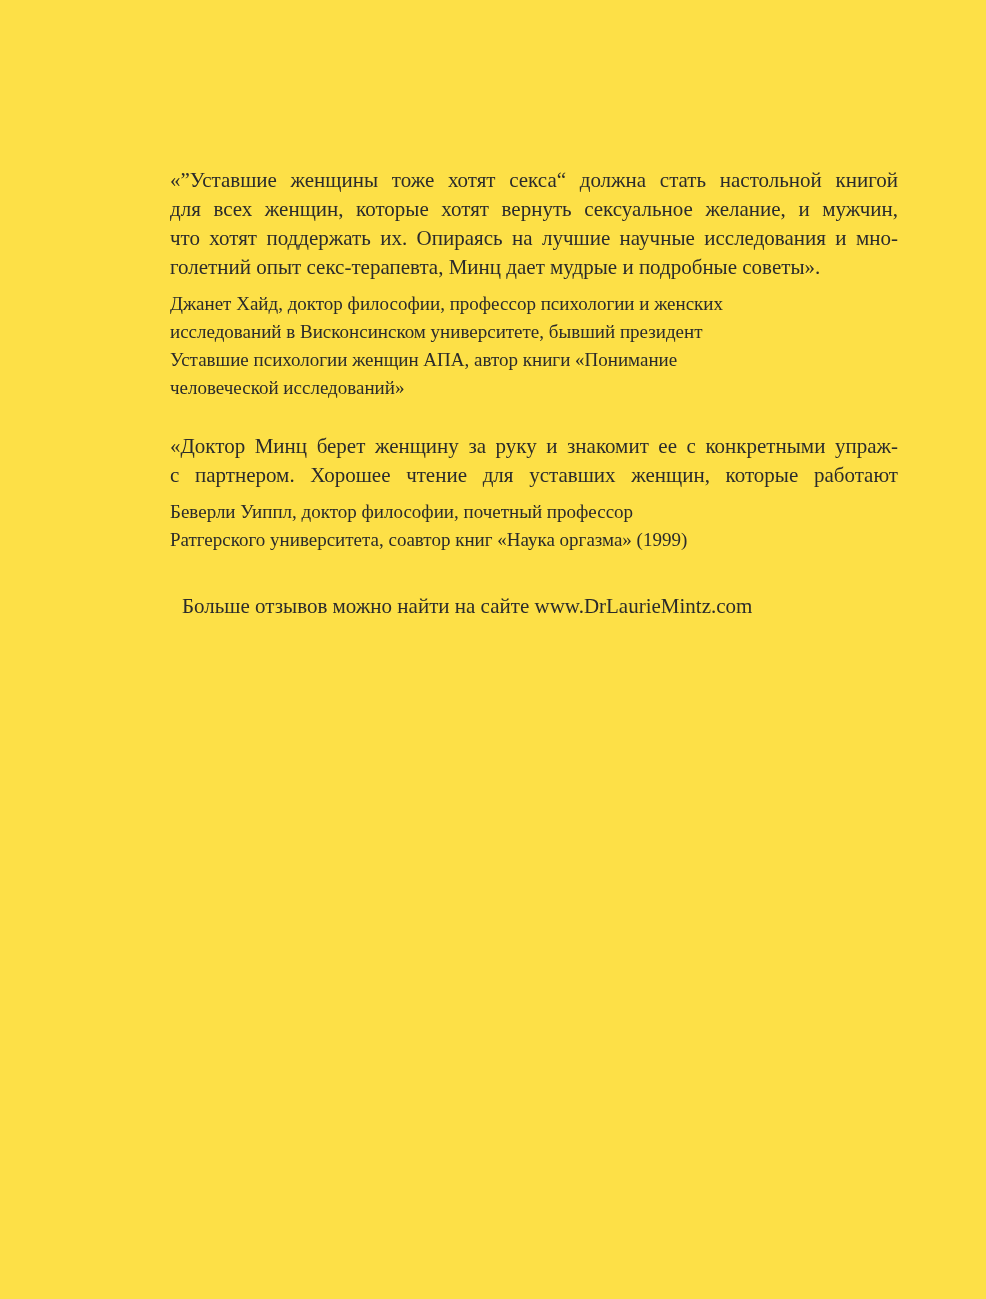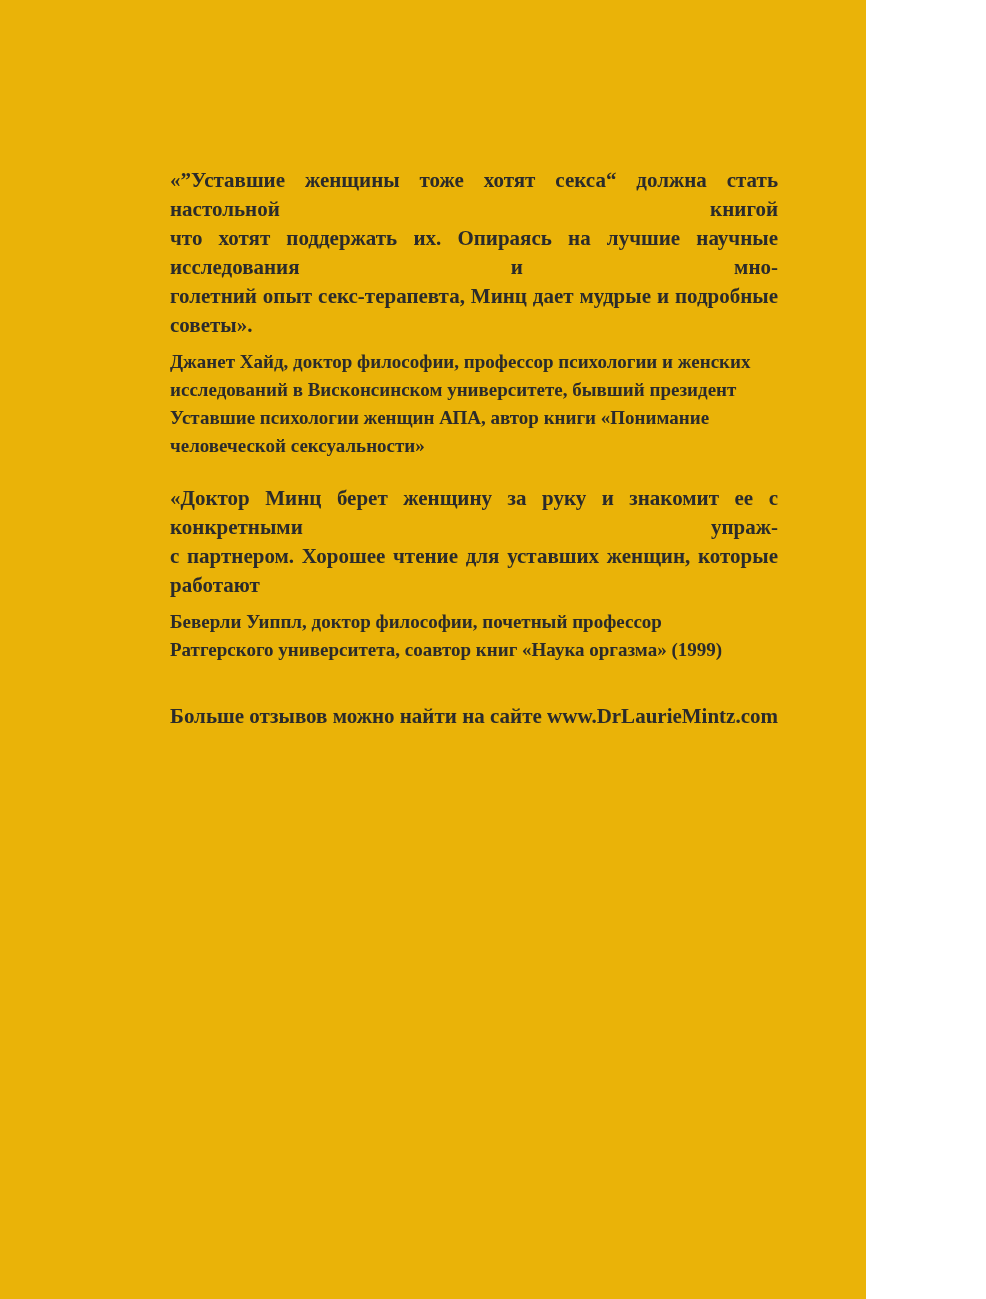"«”Уставшие женщины тоже хотят секса“" .page { background: #eab308 -> #fde047; font-weight: bold -> none; width: 866px -> 986px }
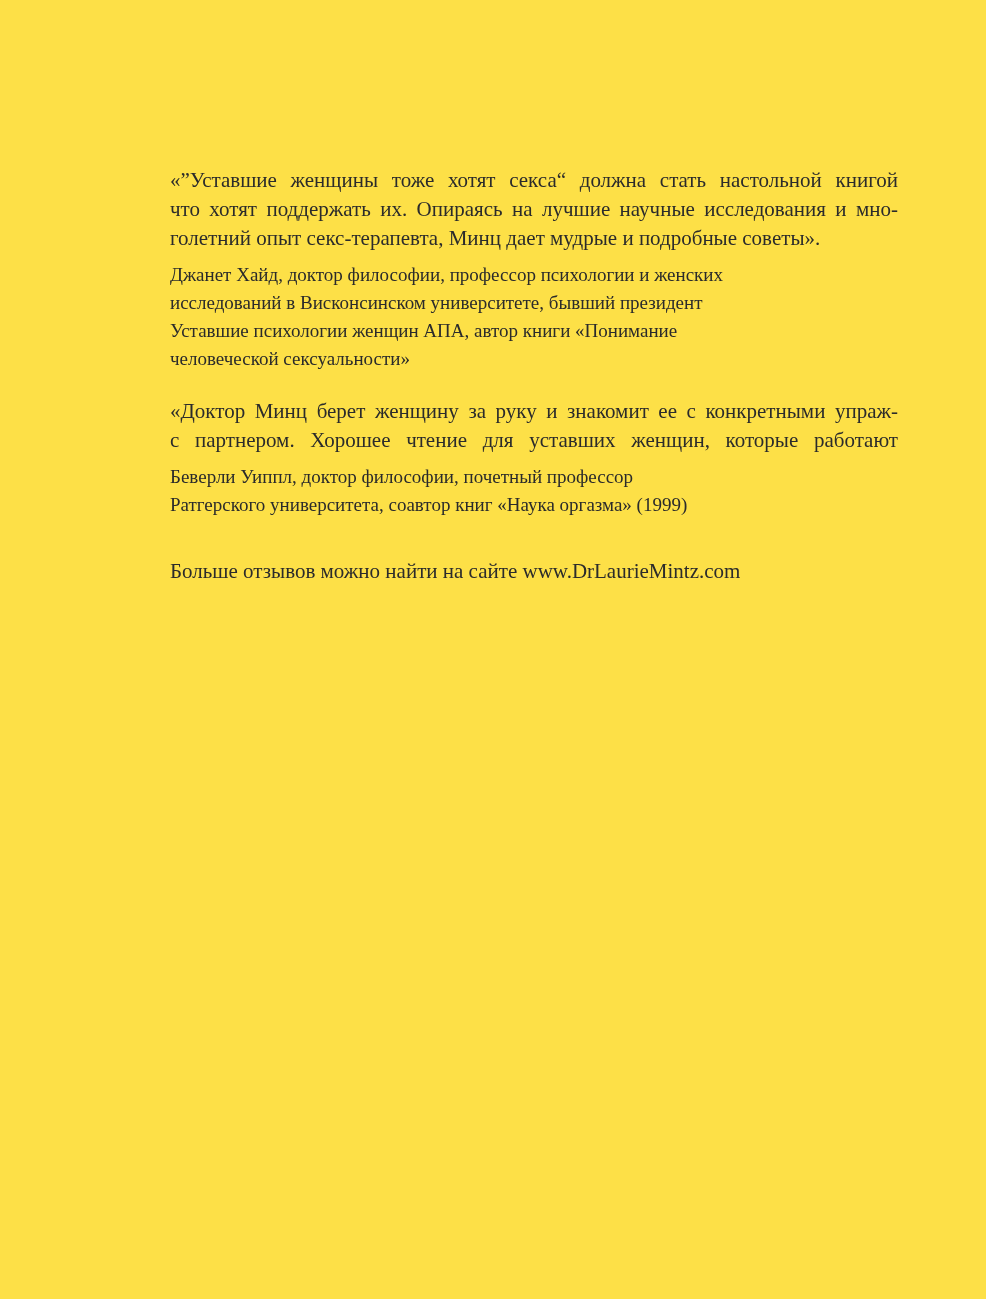"для всех женщин, которые хотят" div.line { html: none -> <div>для всех женщин, которые хотят вернуть сексуальное желание, и мужчин,</div> }
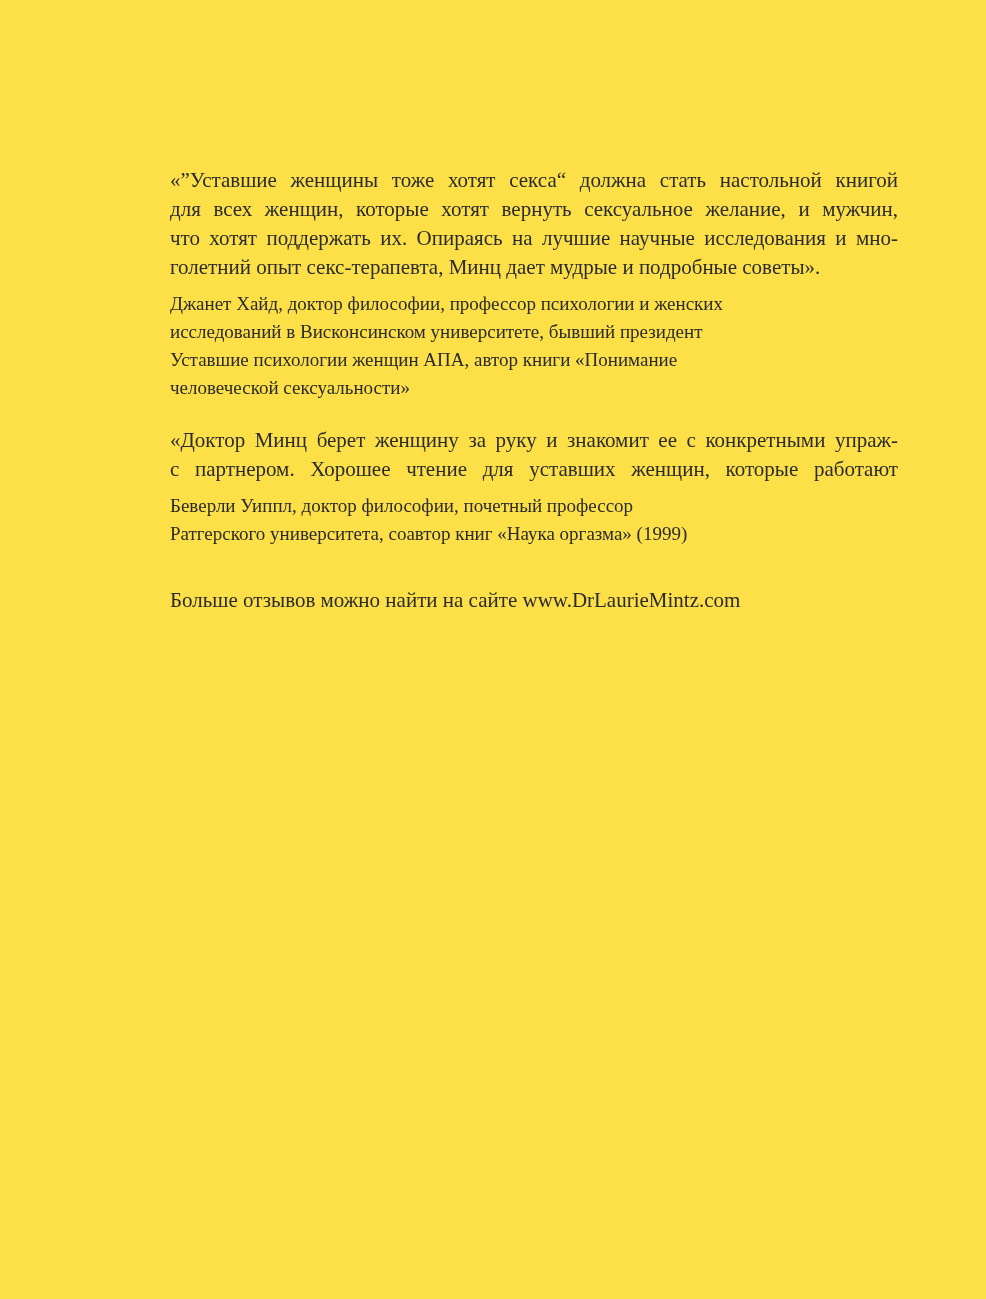"человеческой сексуальности»" div.line { text: сексуальности -> исследований }
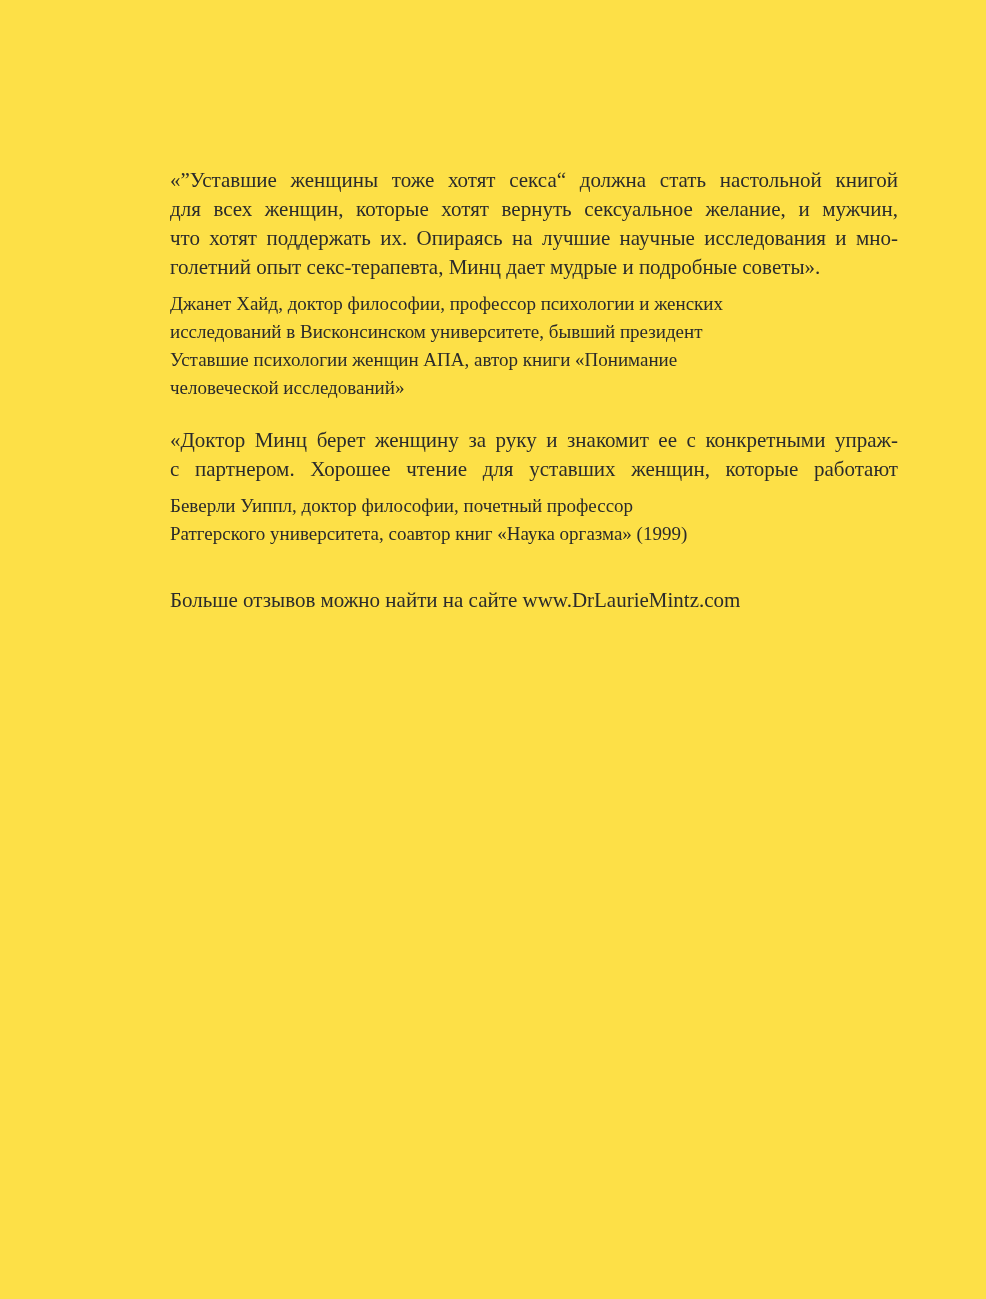"«Доктор Минц берет женщину за" .block-gap { margin-top: 24px -> 30px }
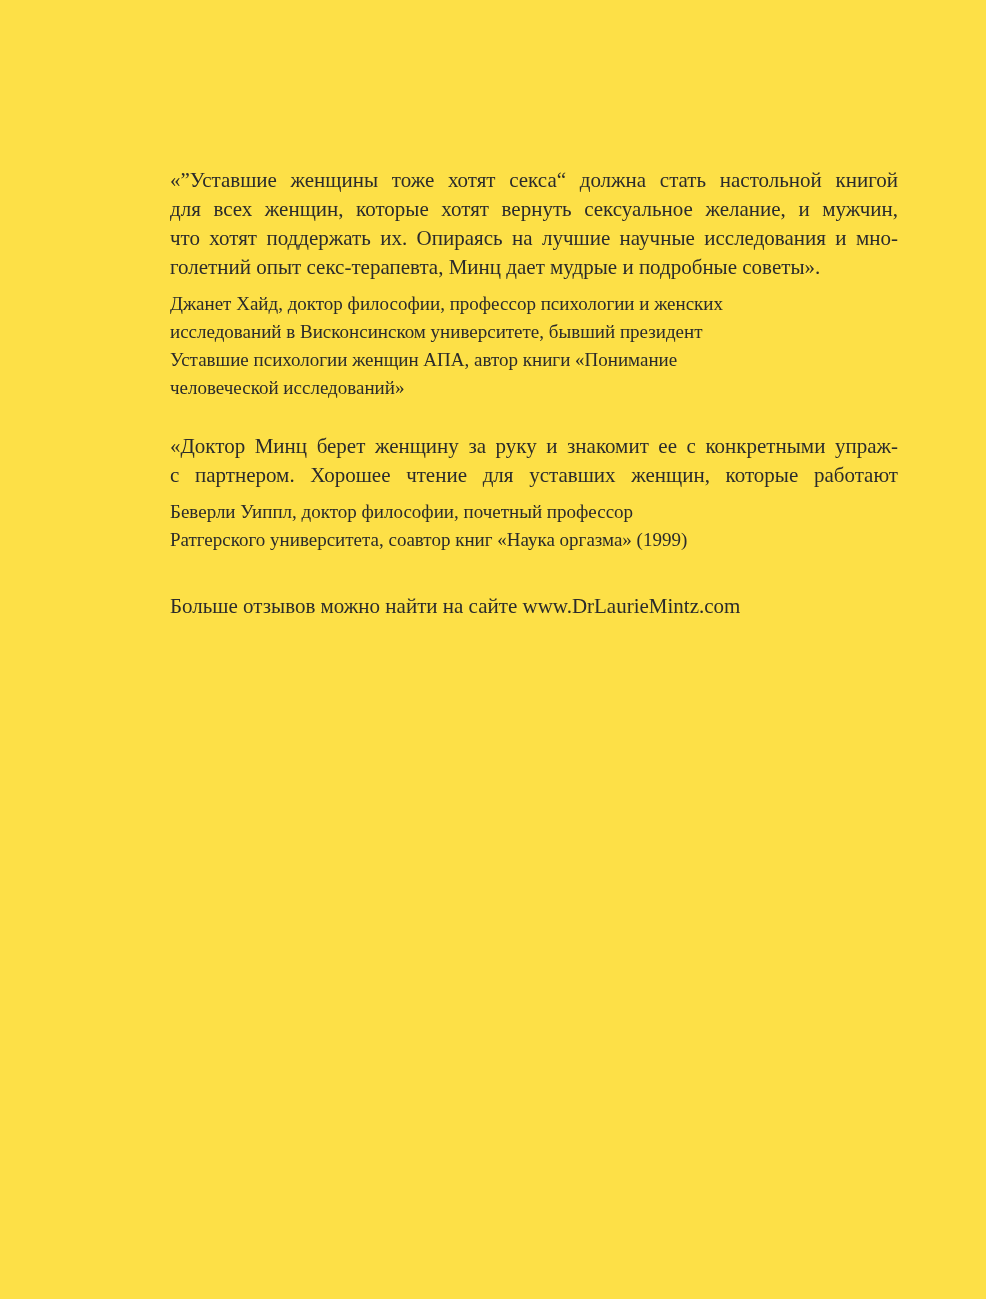"Больше отзывов можно найти на" .footer-line { margin-left: none -> 12px }
